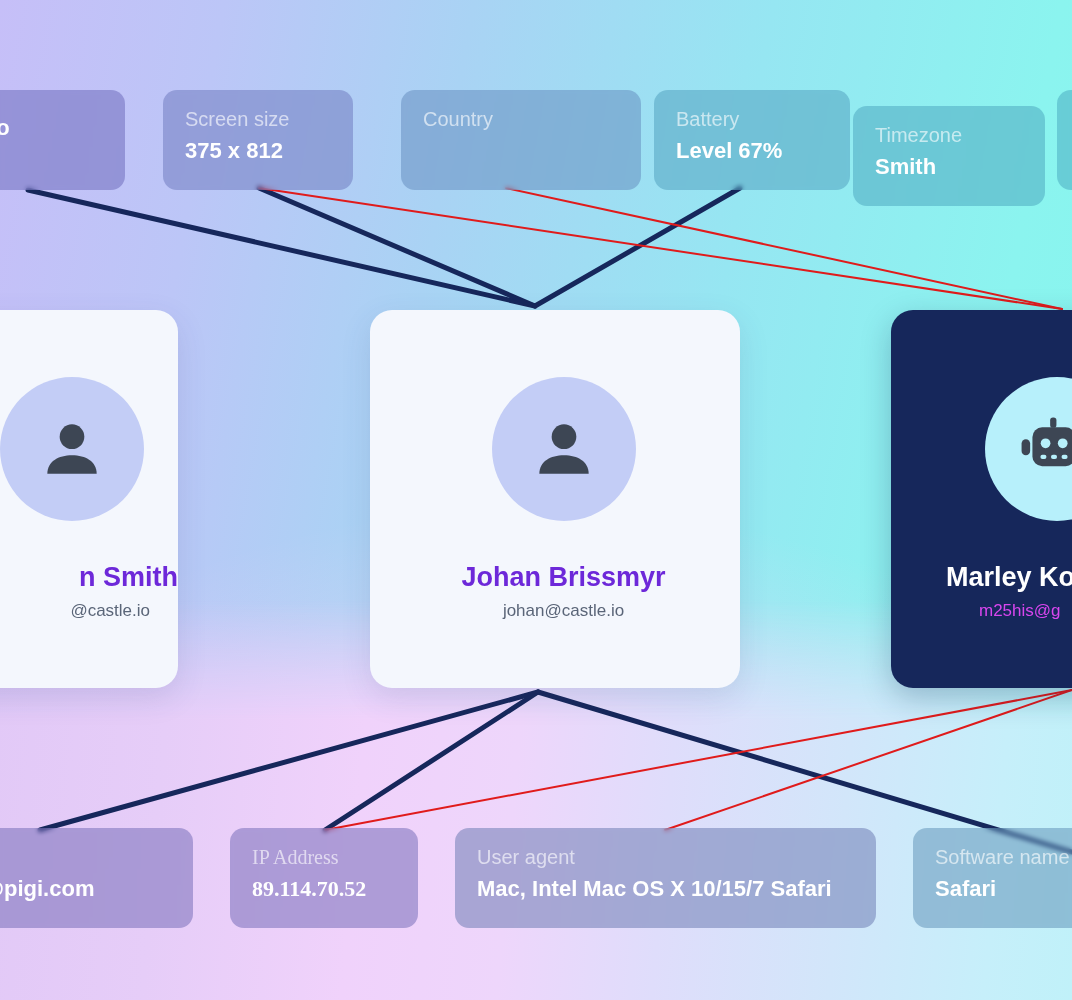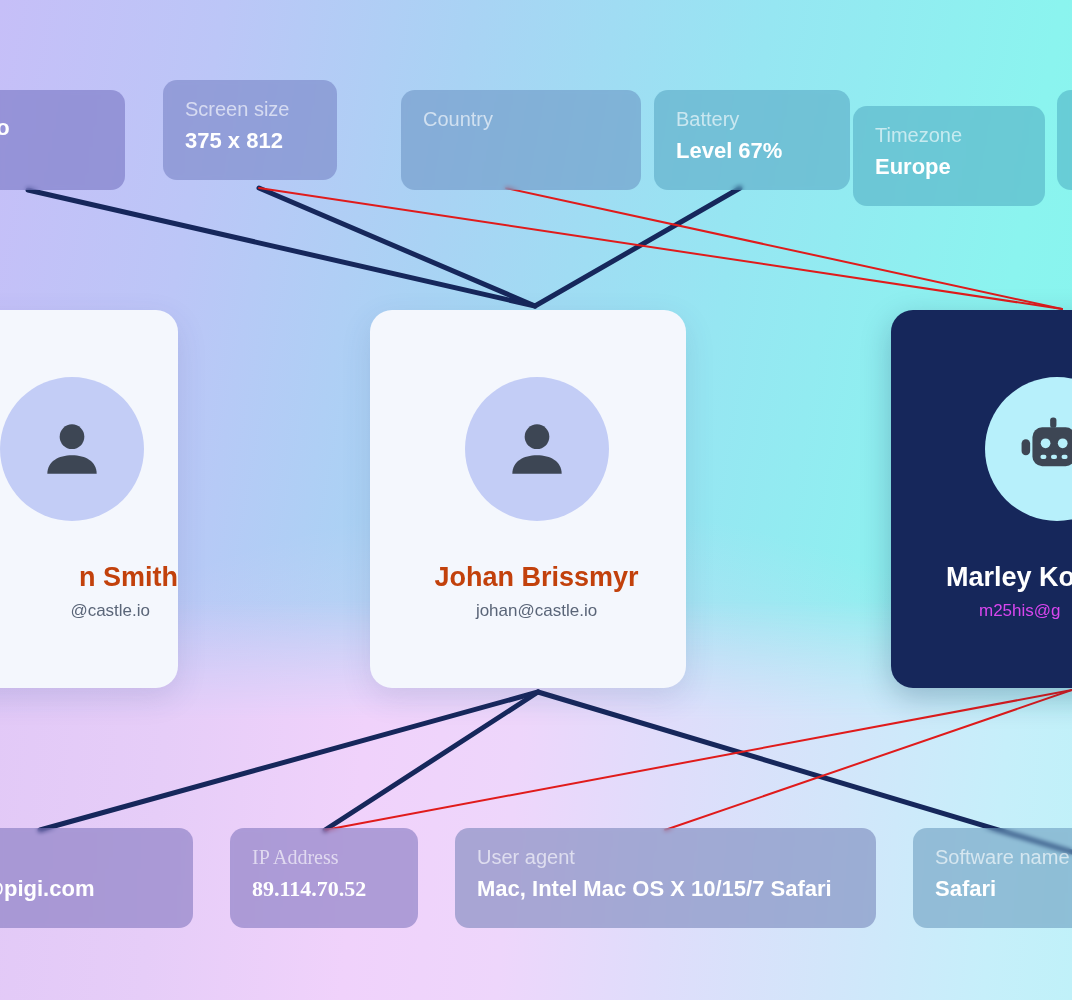"Screen size" div.attr-card { top: 80px -> 90px; width: 174px -> 190px }
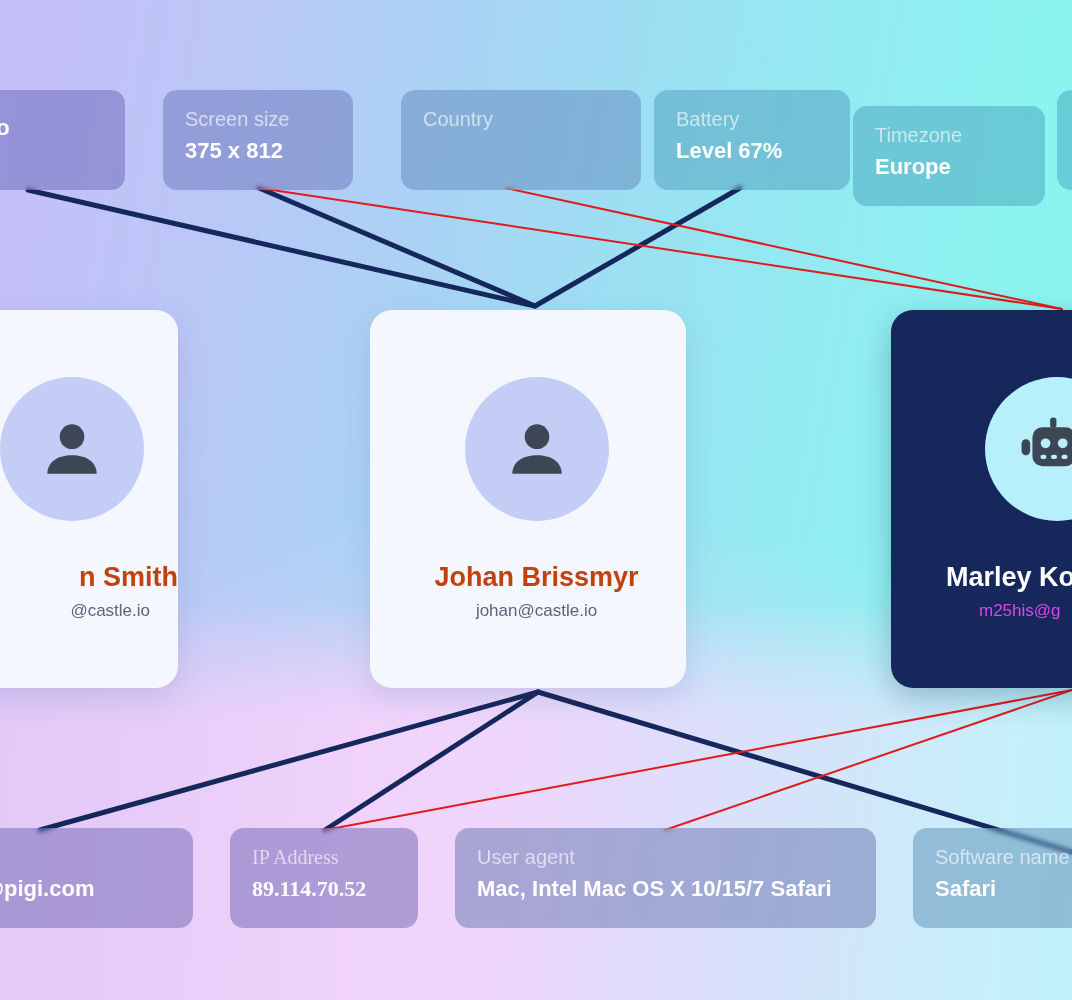"Europe" div.attr-value { text: Europe -> Smith }
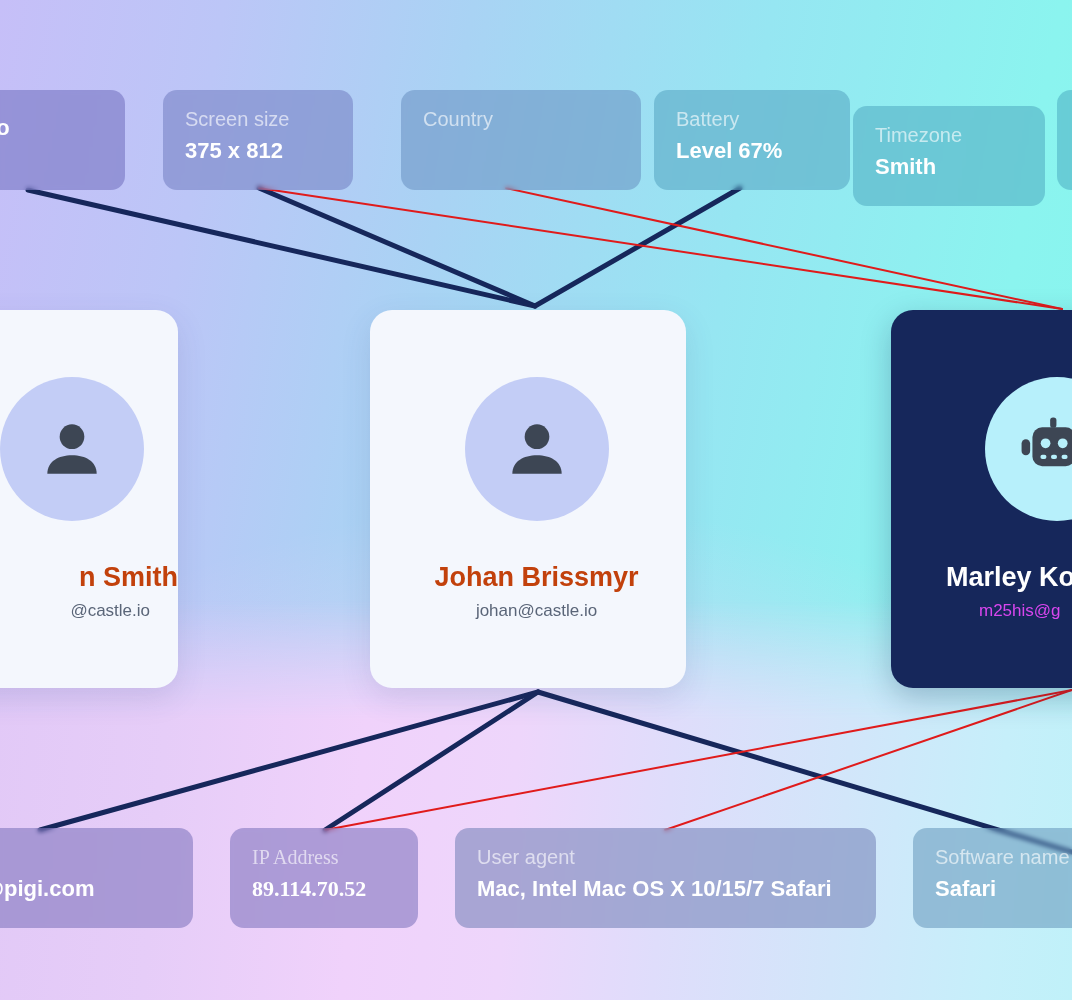"n Smith" .light .user-name { color: #c2410c -> #6d28d9 }
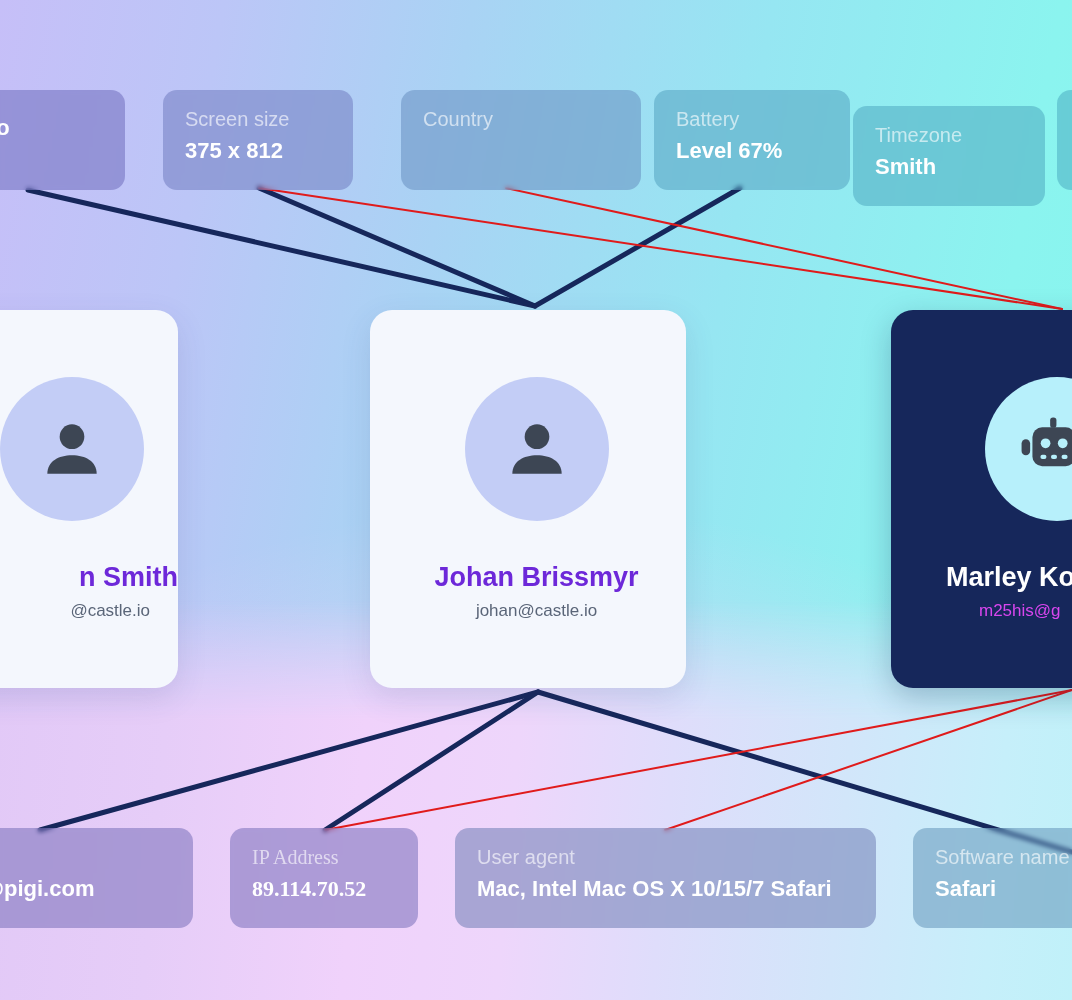"Johan Brissmyr" div.user-card { width: 316px -> 370px }
